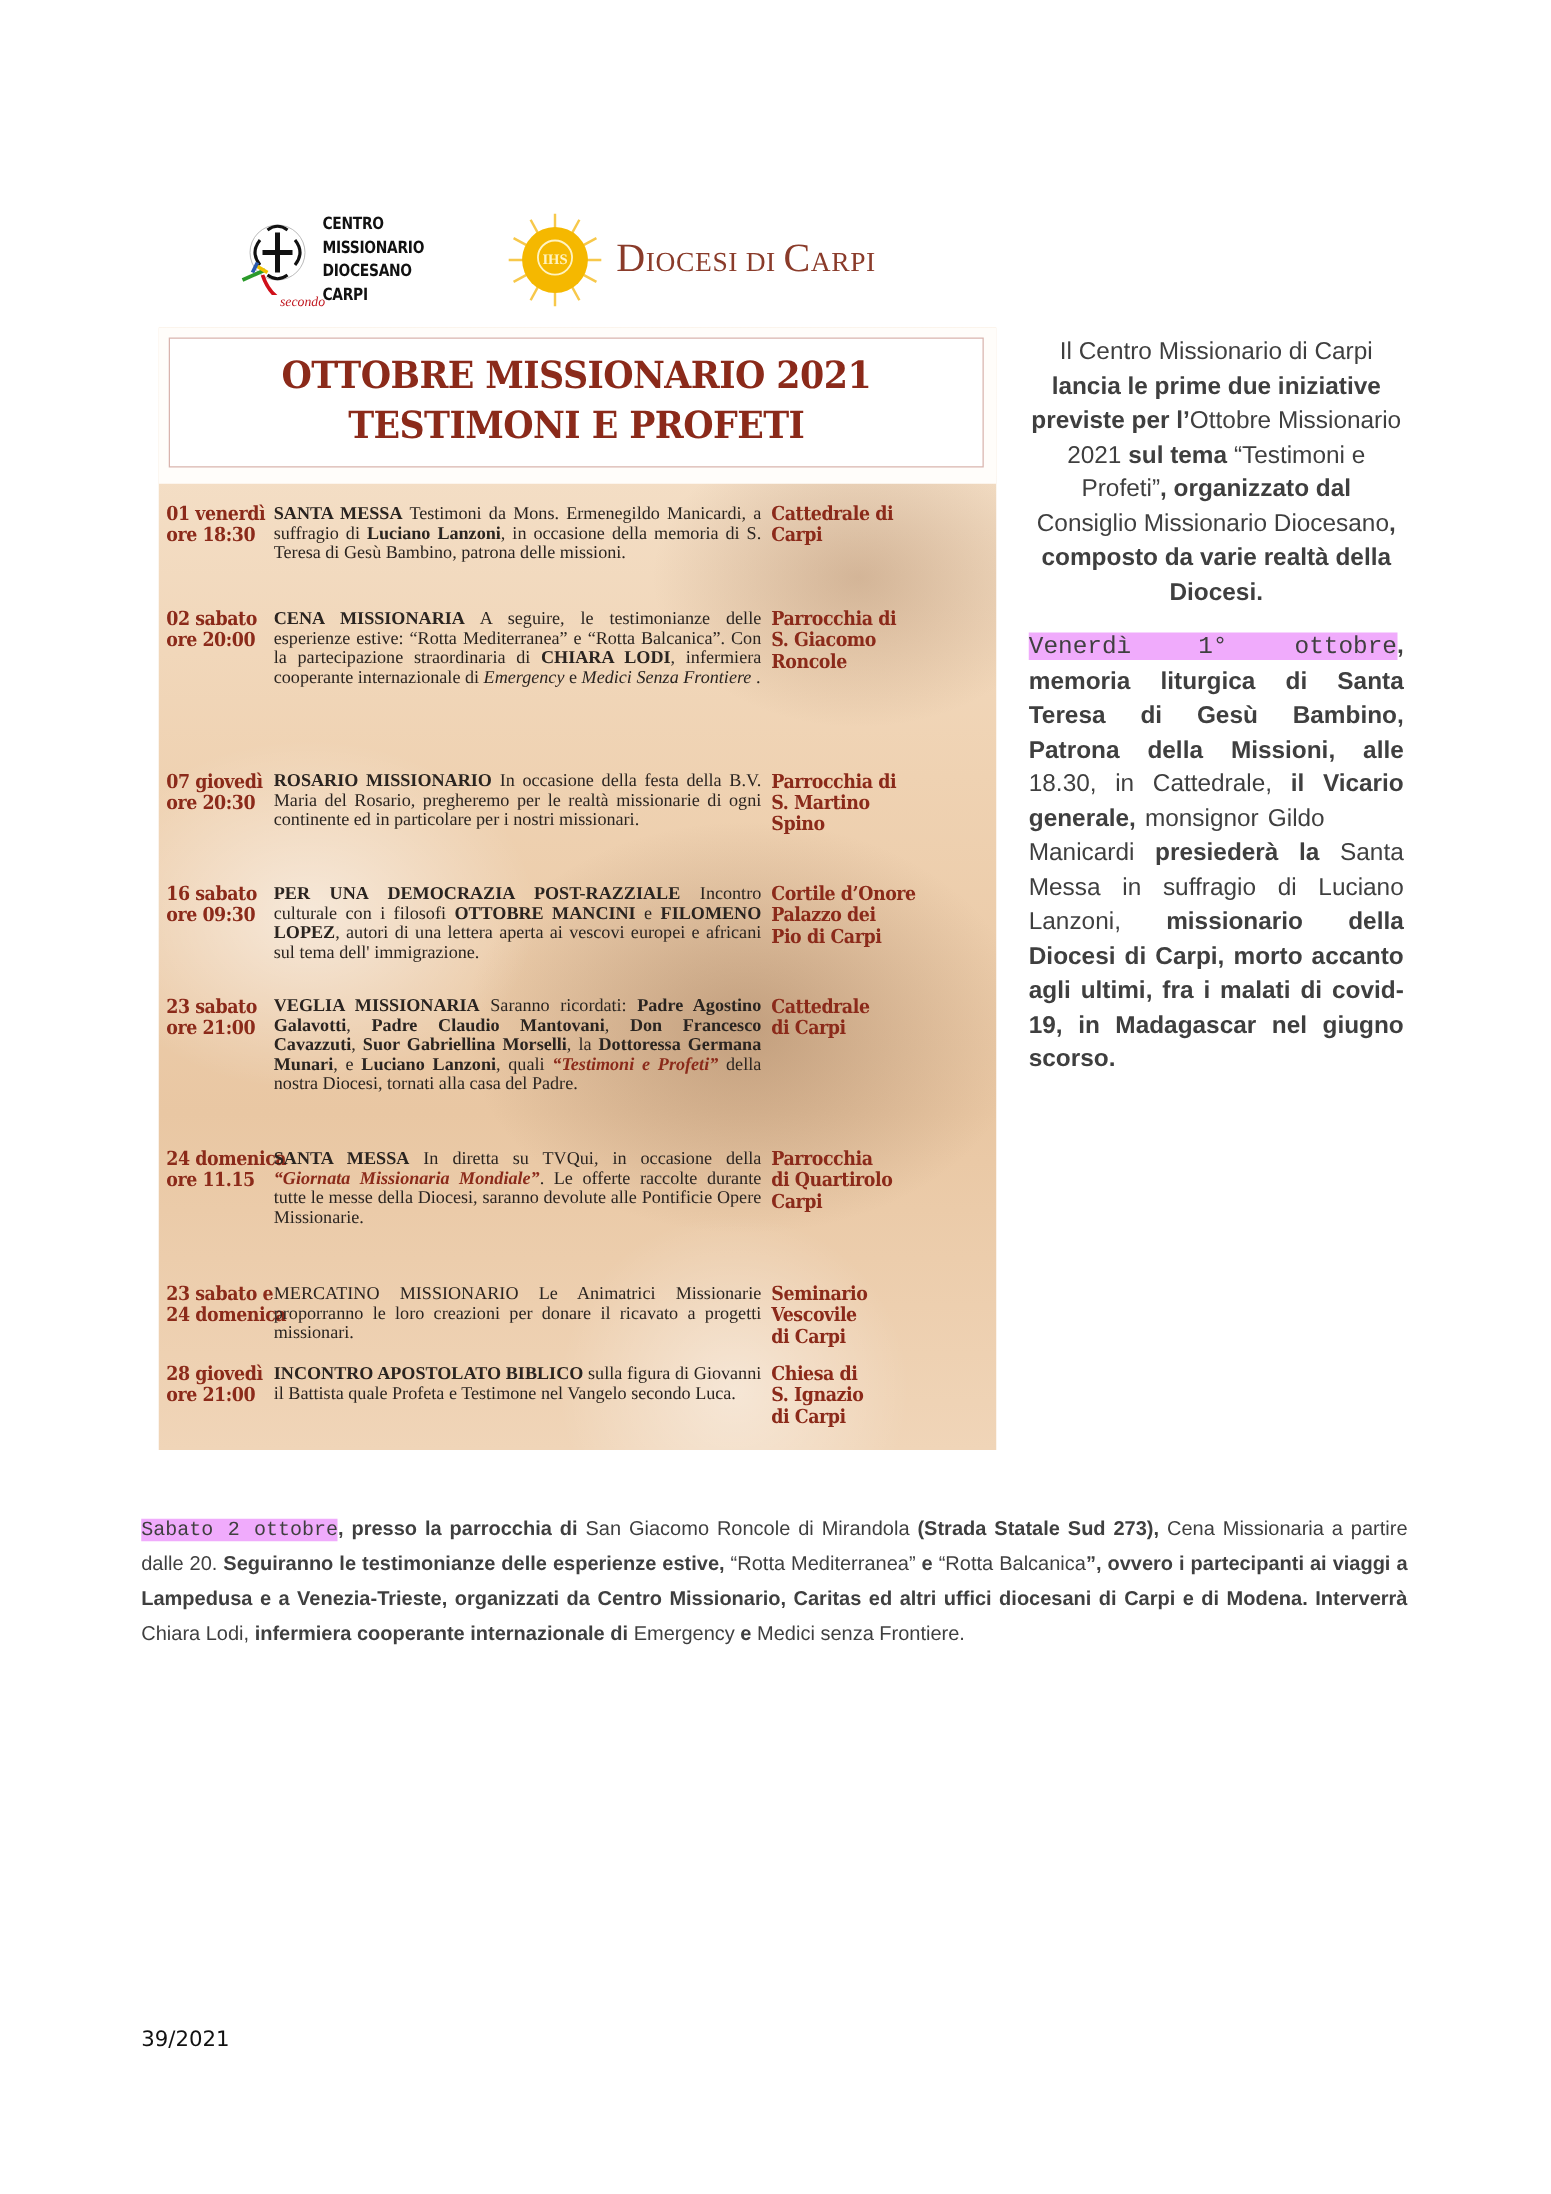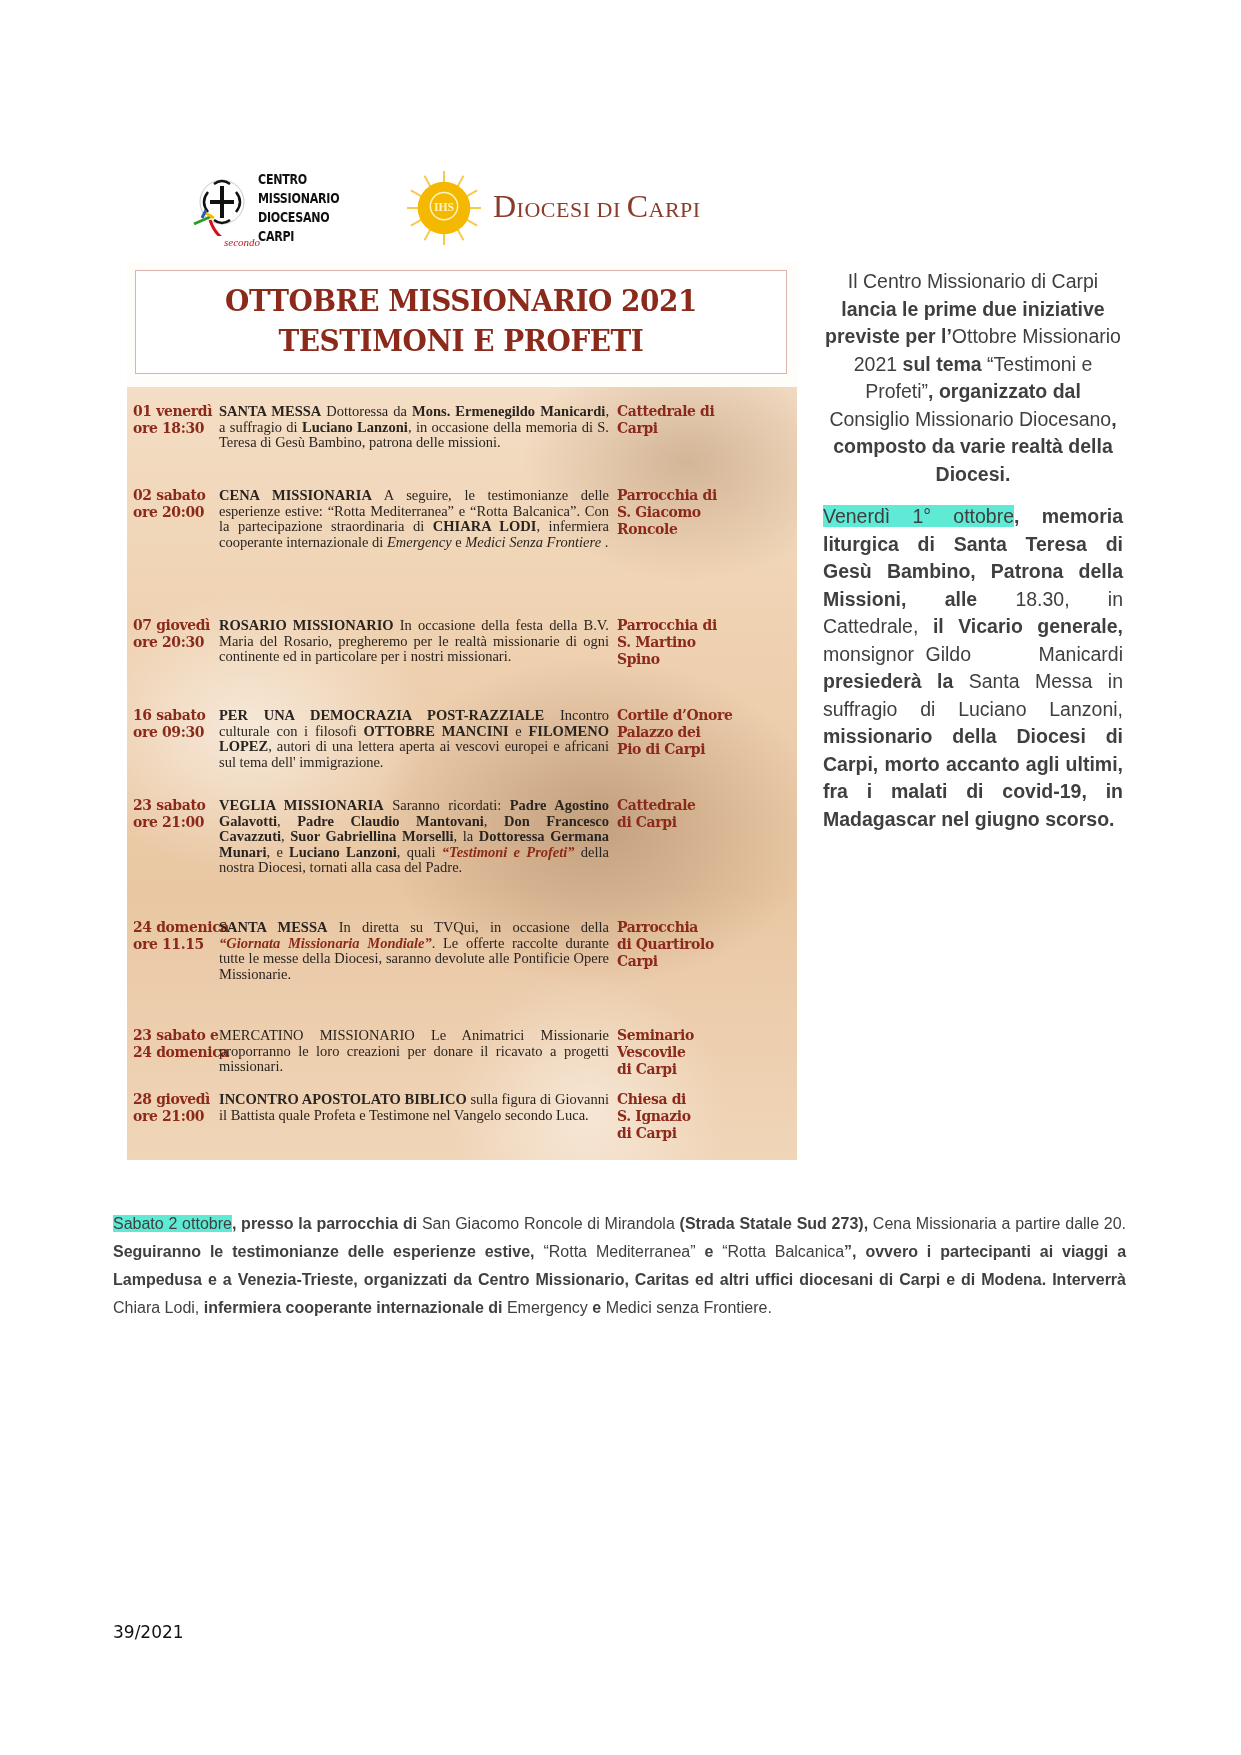"Dottoressa da" span { text: Dottoressa -> Testimoni }
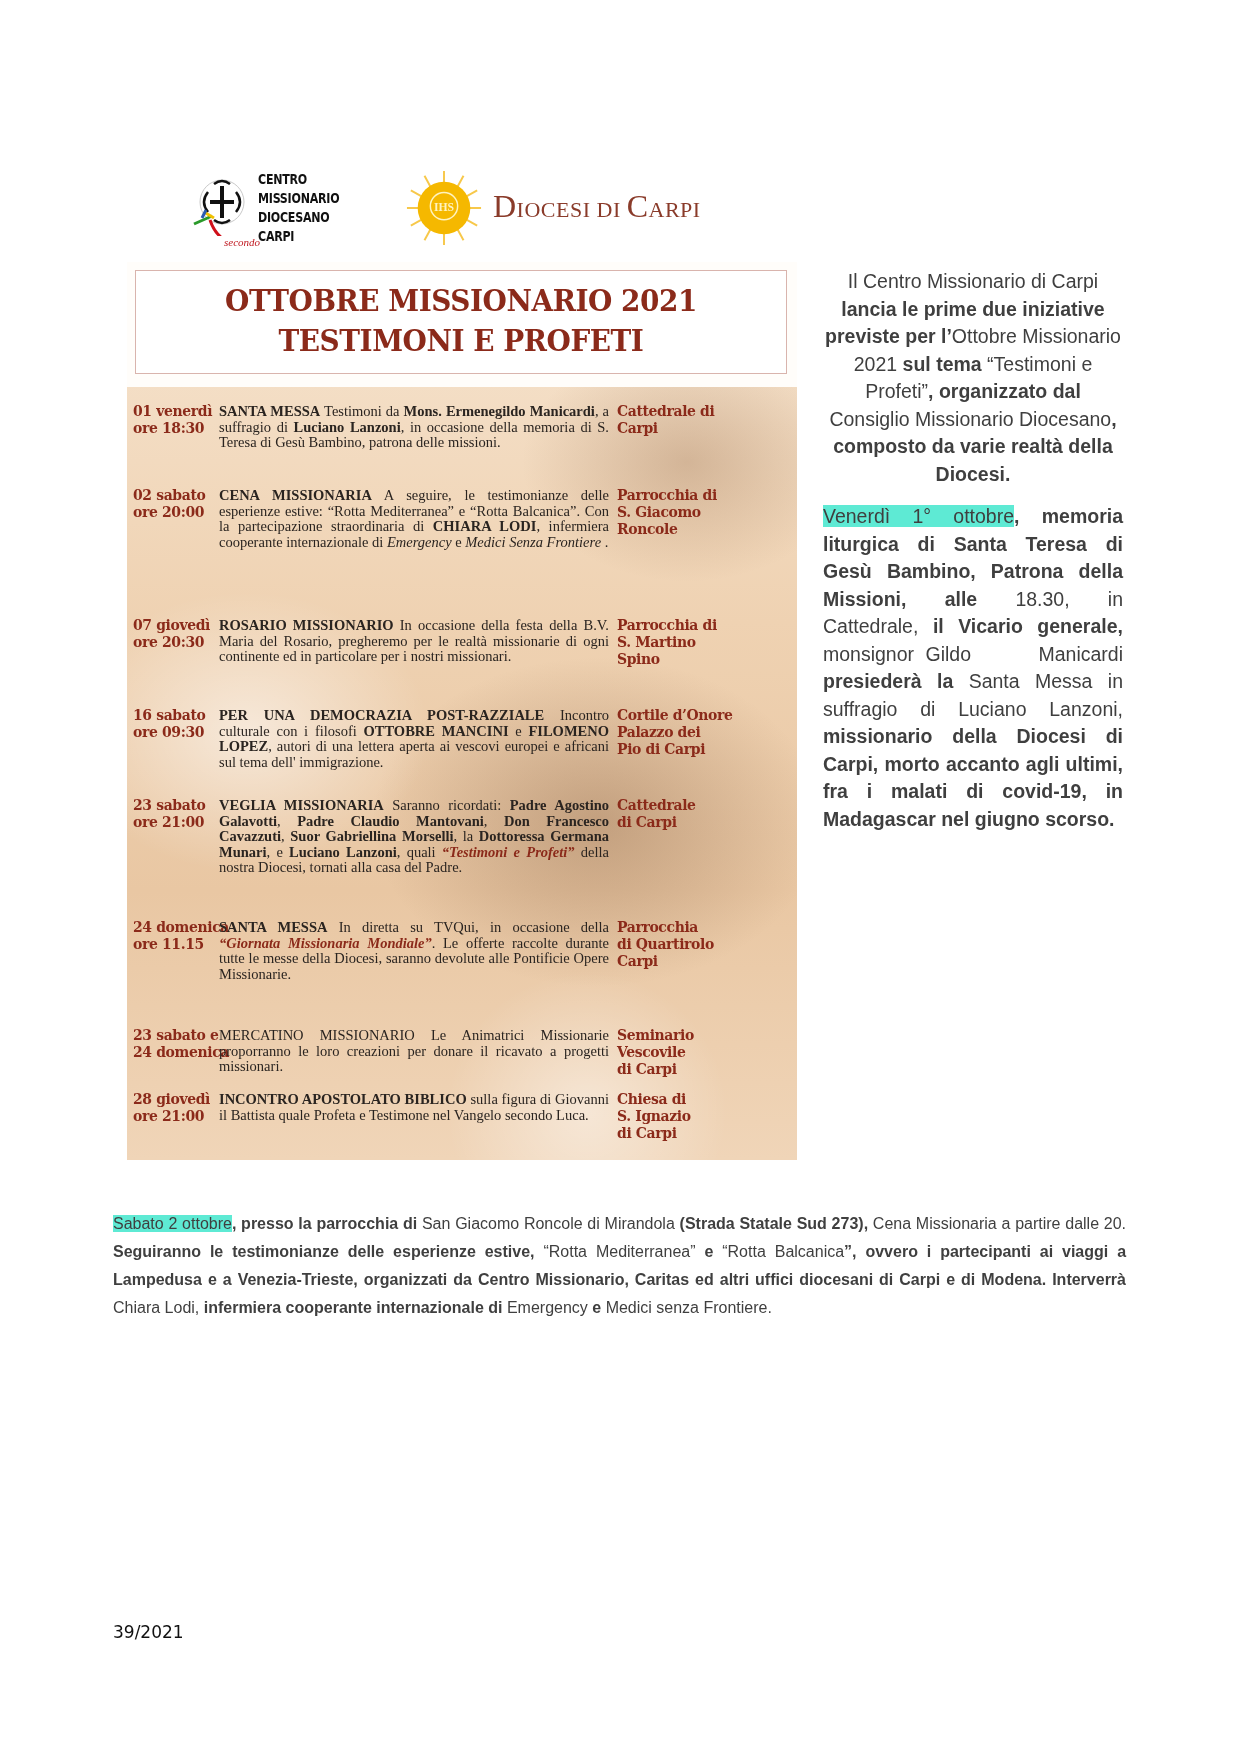"Mons. Ermenegildo Manicardi" span { font-weight: bold -> normal }
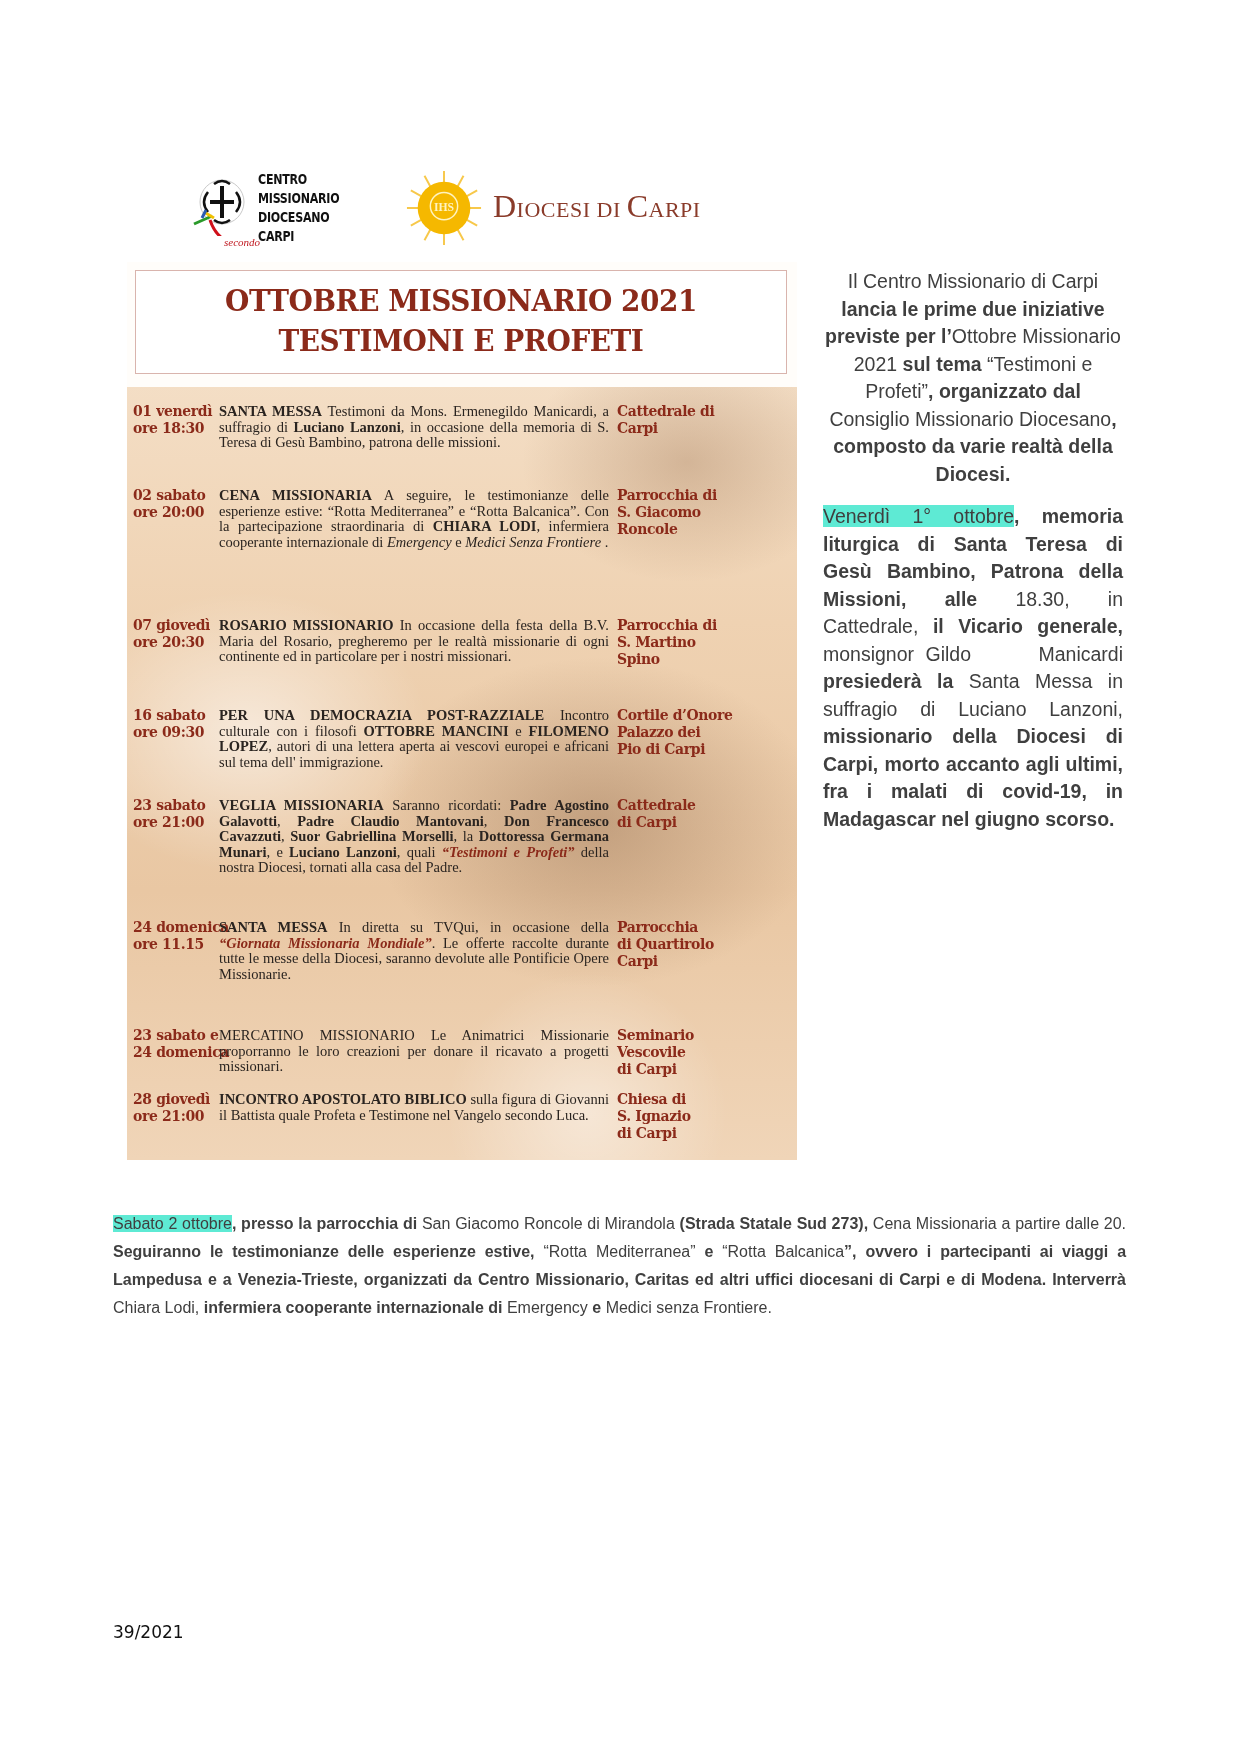"Venerdì 1° ottobre" .hl-yellow { background: #5eead4 -> #f0abfc; font-family: none -> Liberation Mono, monospace }
